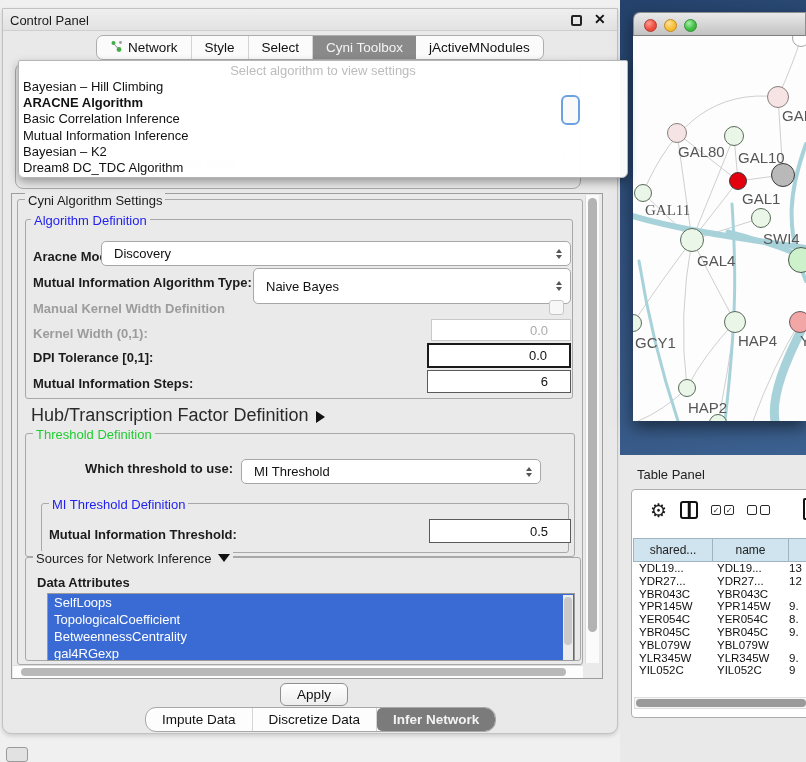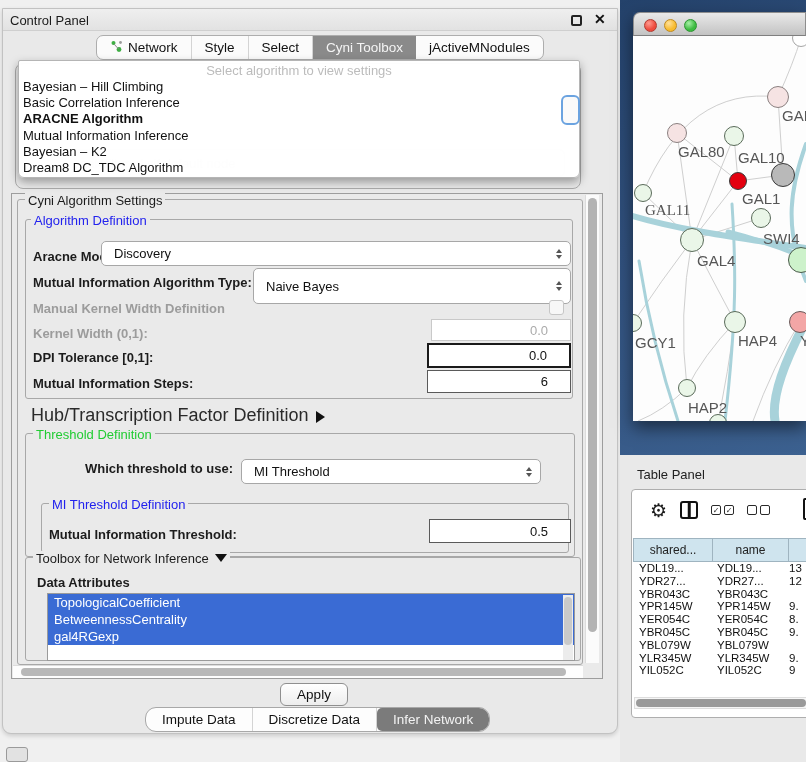"Select algorithm to view settings" .algo-popup { width: 562px -> 610px }
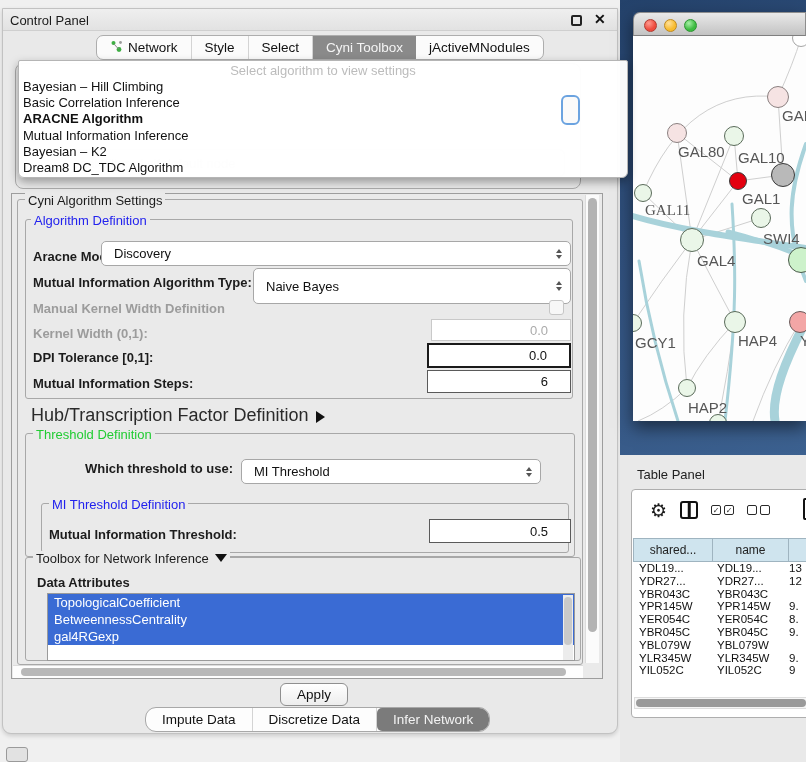"Basic Correlation Inference" div.item { order: before "ARACNE Algorithm" -> after "ARACNE Algorithm" }
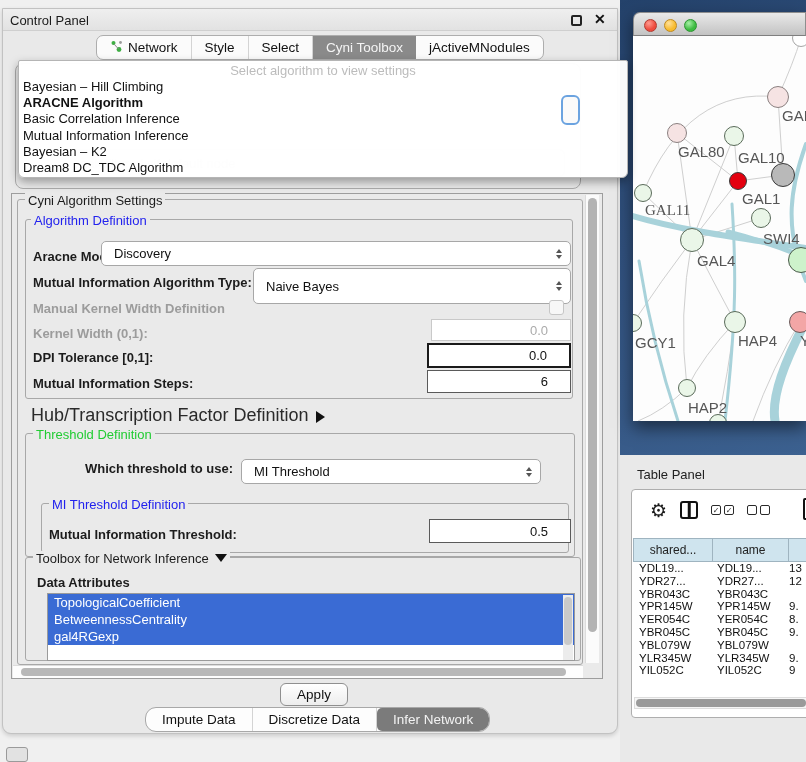"Toolbox for Network Inference" span { text: Toolbox -> Sources }
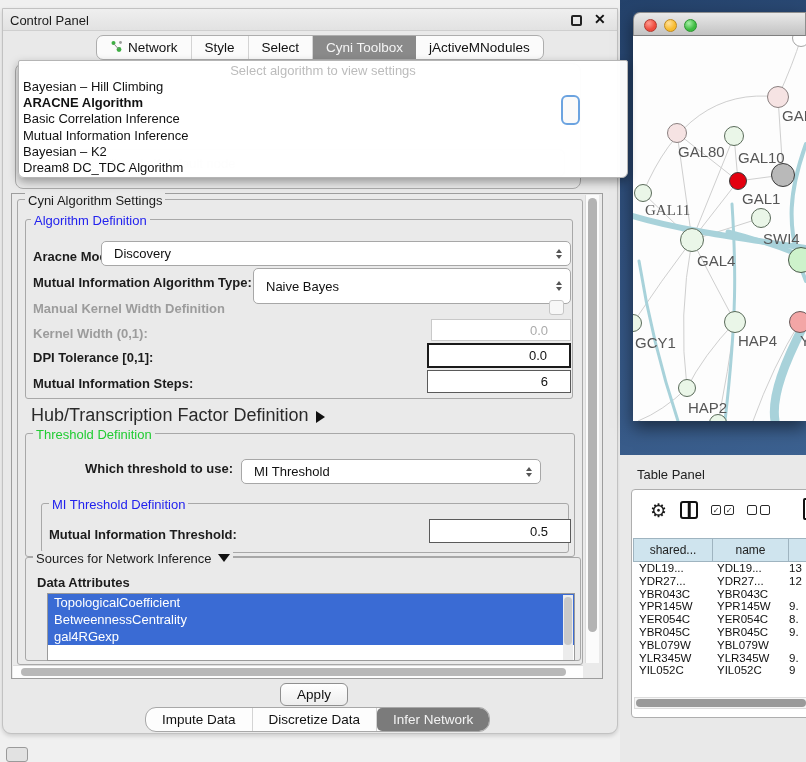"SelfLoops" div.attr-item { html: none -> <div>SelfLoops</div> }
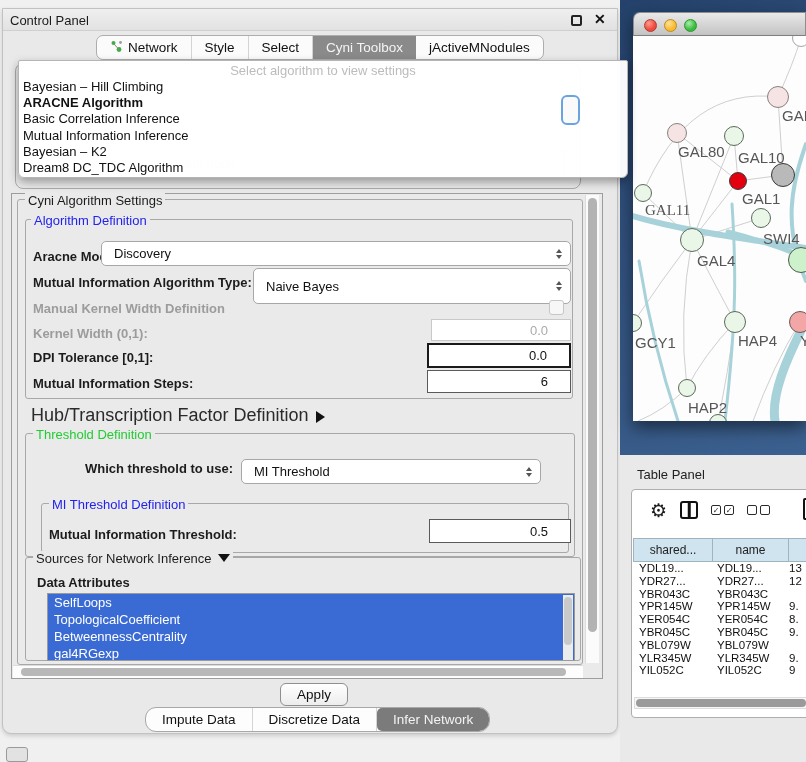"Infer Network" .btab.selected { font-weight: none -> bold }
